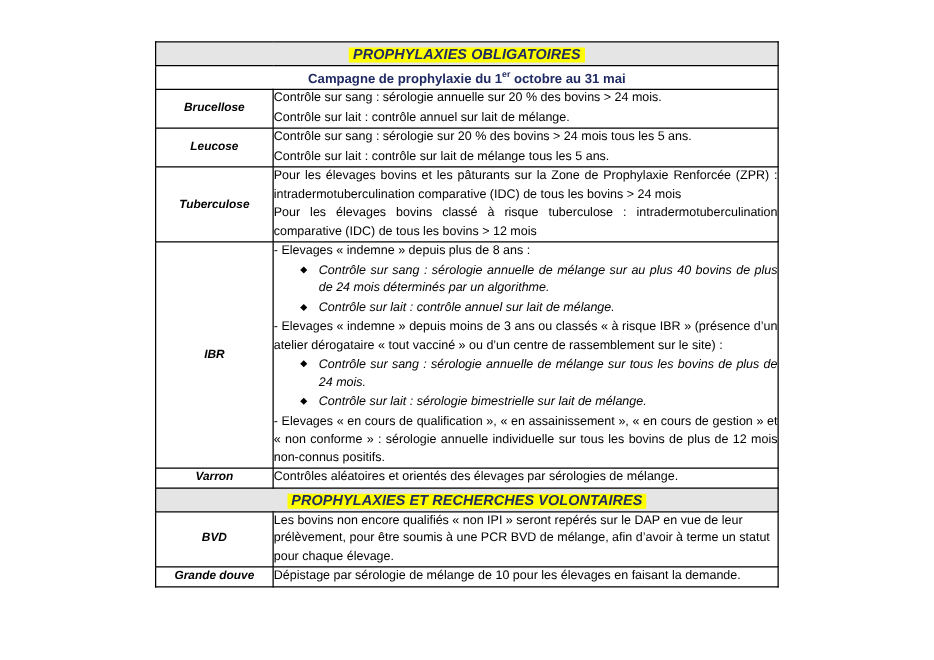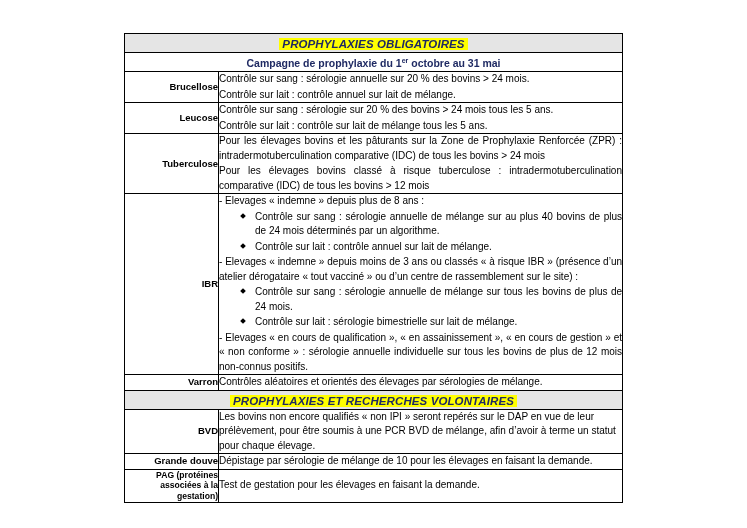"Brucellose" .label-cell { font-style: none -> italic; text-align: right -> center }
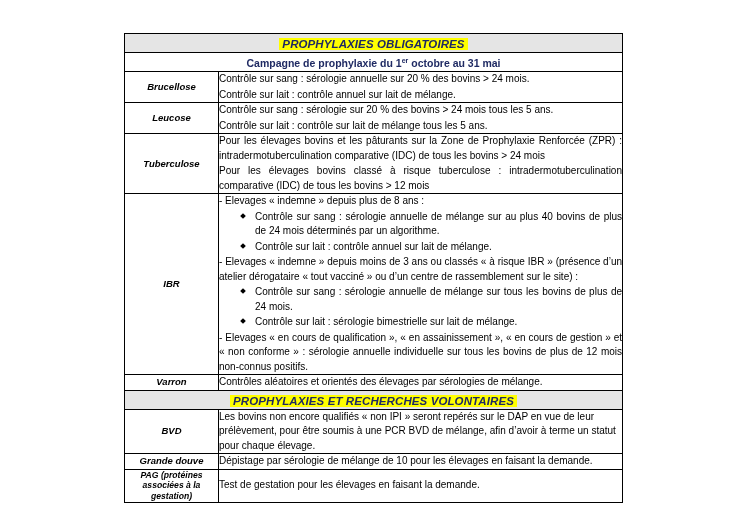"Contrôle sur sang : sérologie annuelle de" ul.bullets li { font-style: none -> italic }
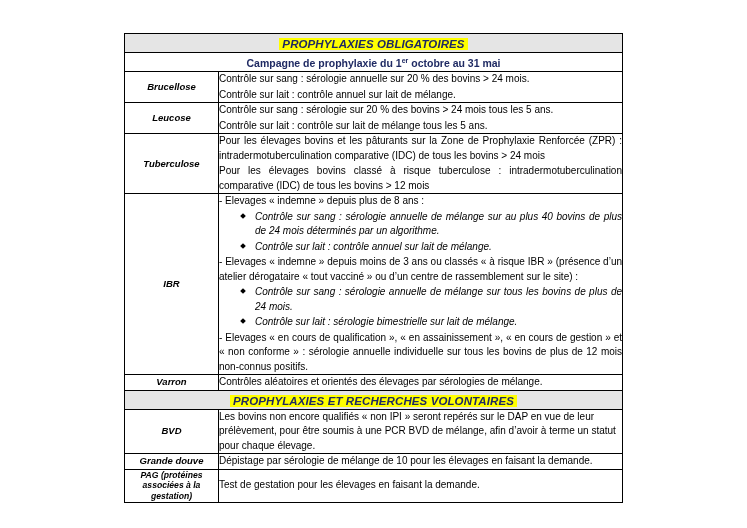"PAG (protéines" tr { html: <tr> <td> <span>PAG (protéines</span><br> <span>associées à la gestation)</span> </td> <td> <p>Test de gestation pour les élevages en faisant la demande.</p> </td> </tr> -> none }
